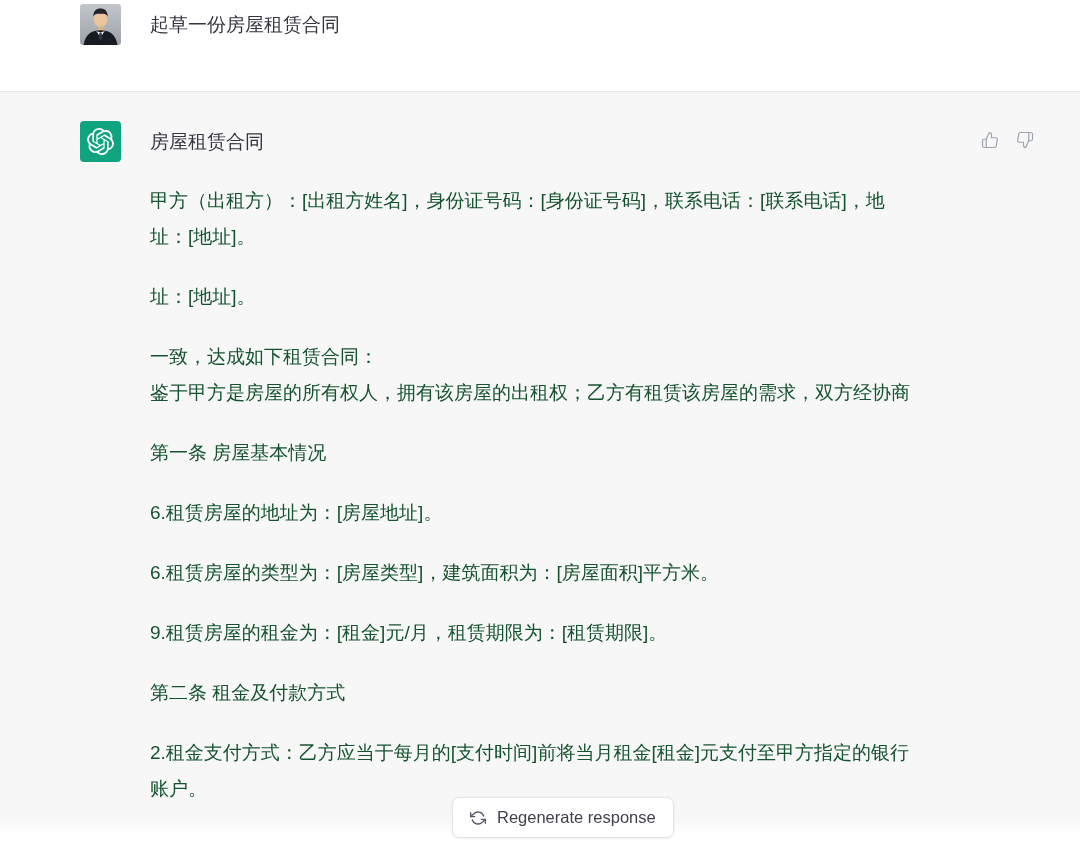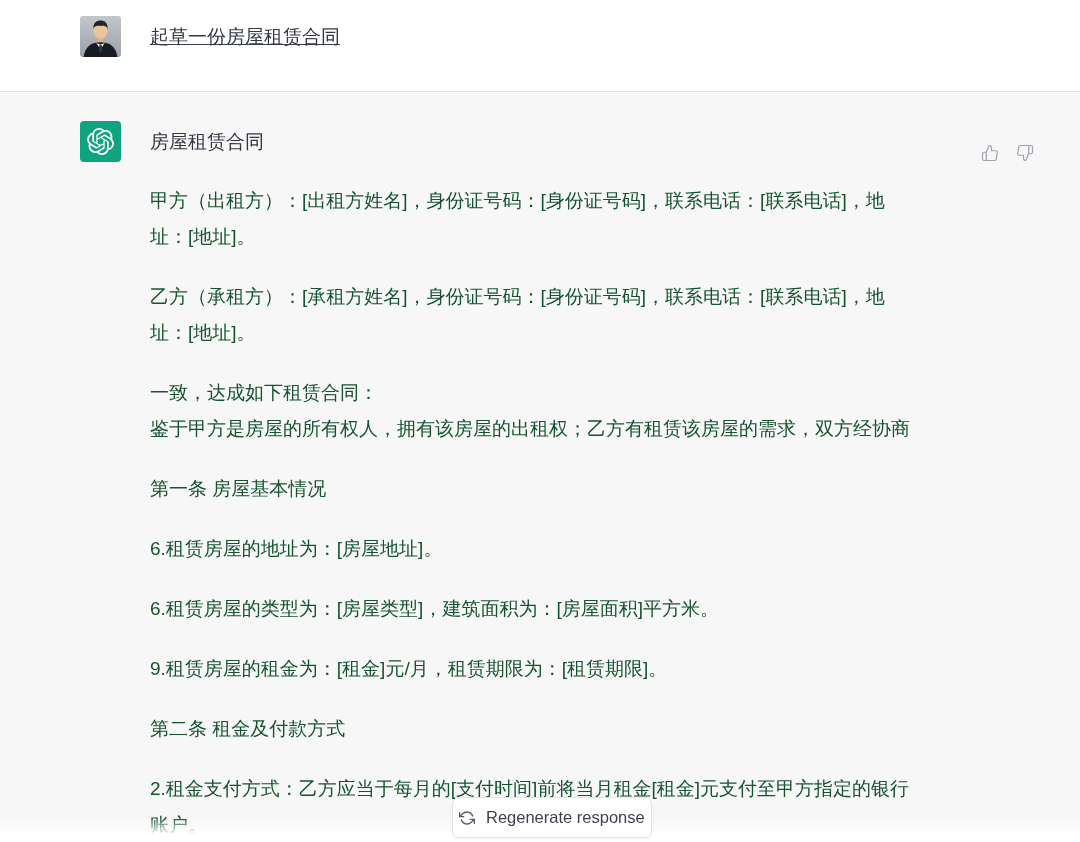"起草一份房屋租赁合同" .user-section { padding: 16px 0 0 80px -> 4px 0 0 80px; text-decoration: underline -> none }
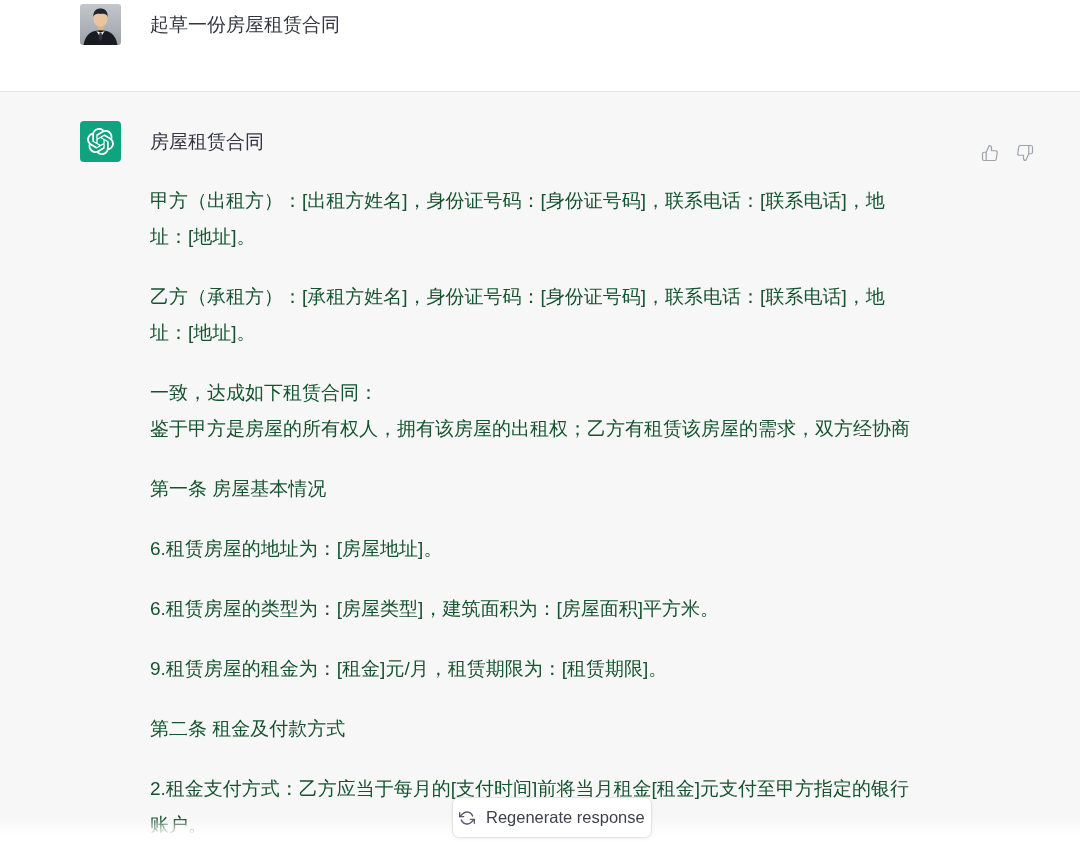"房屋租赁合同" .assistant-header { align-items: flex-end -> flex-start }
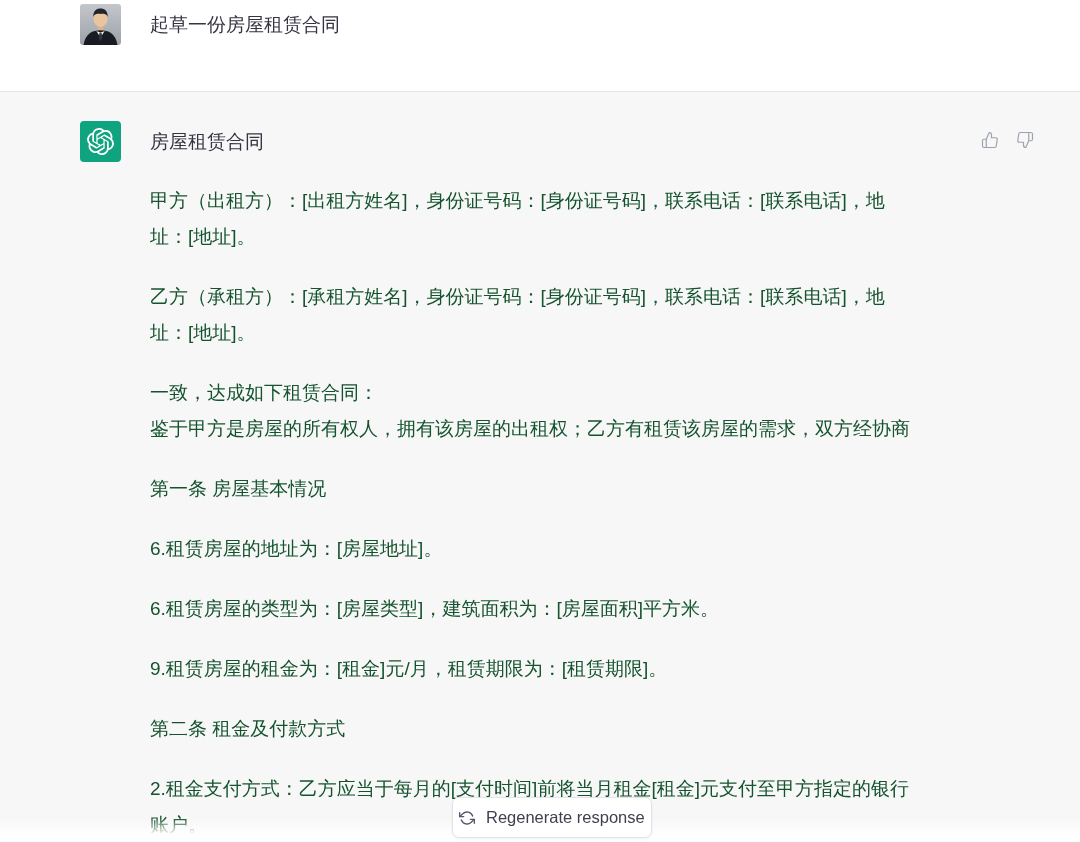"乙方（承租方）：[承租方姓名]，身份证号码：[身份证号码]，联系电话：[联系电话" span.line { html: <span>乙方（承租方）：[承租方姓名]，身份证号码：[身份证号码]，联系电话：[联系电话]，地</span> -> none }
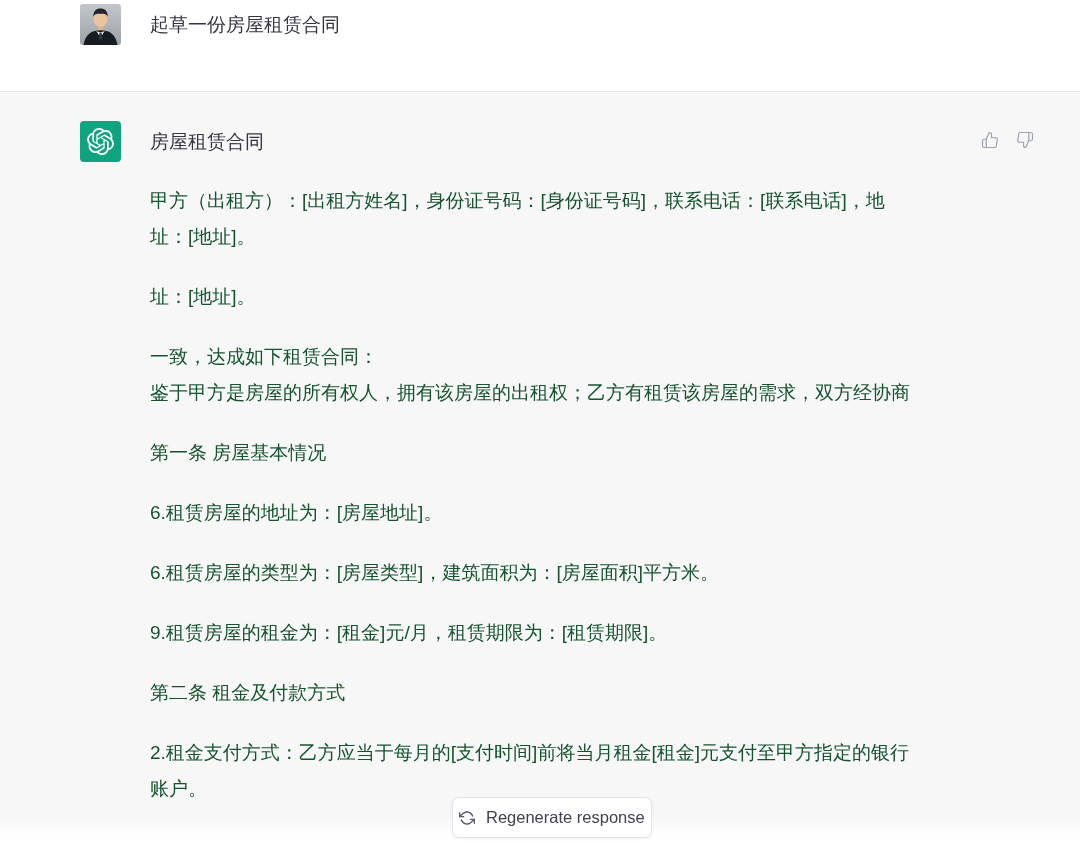"Regenerate response" .regenerate-btn { padding: 0 6px -> 0 17px }
